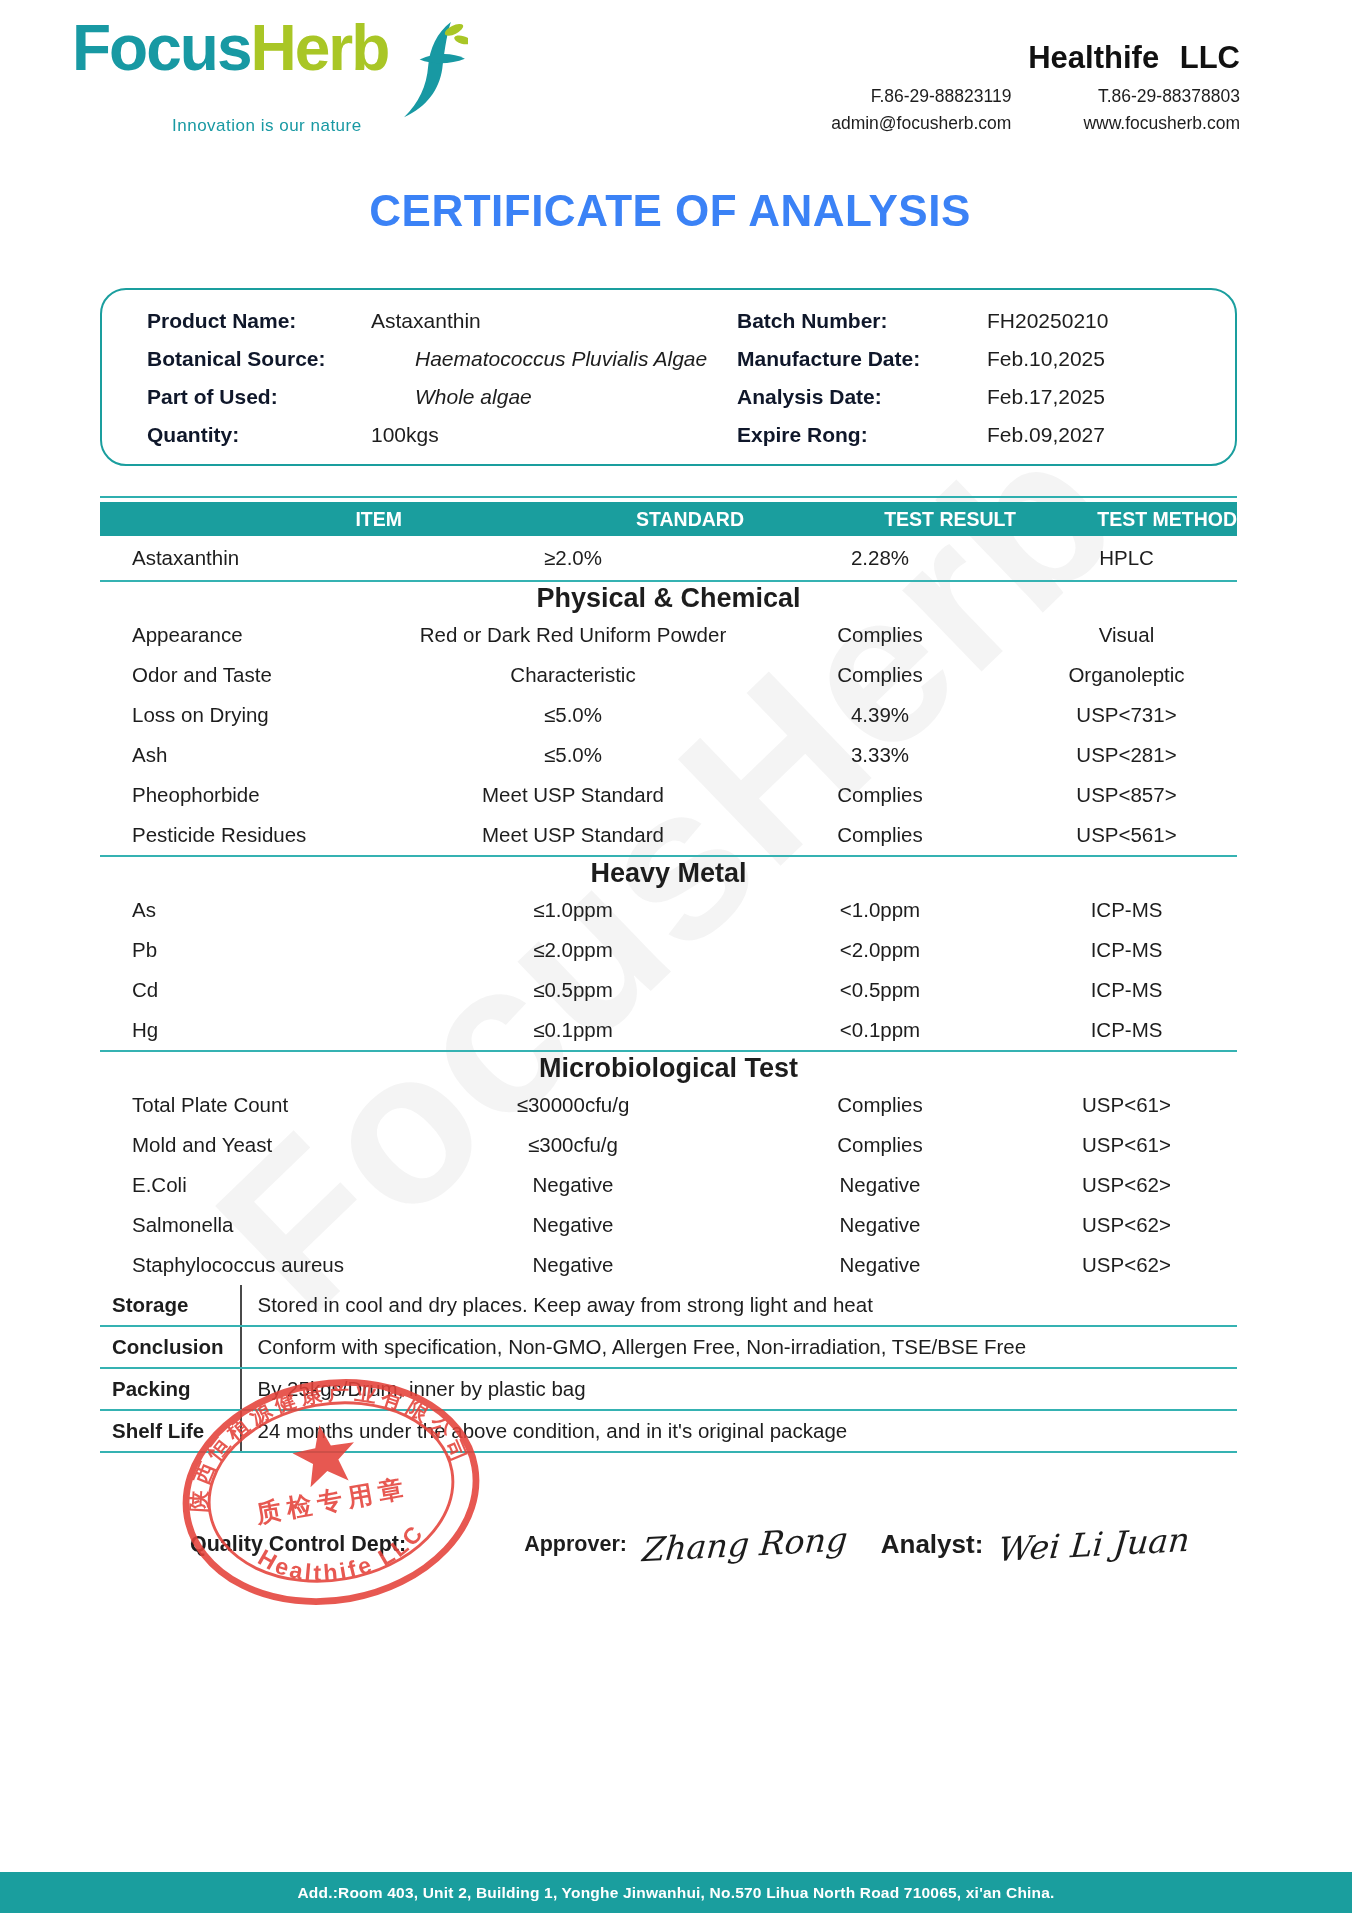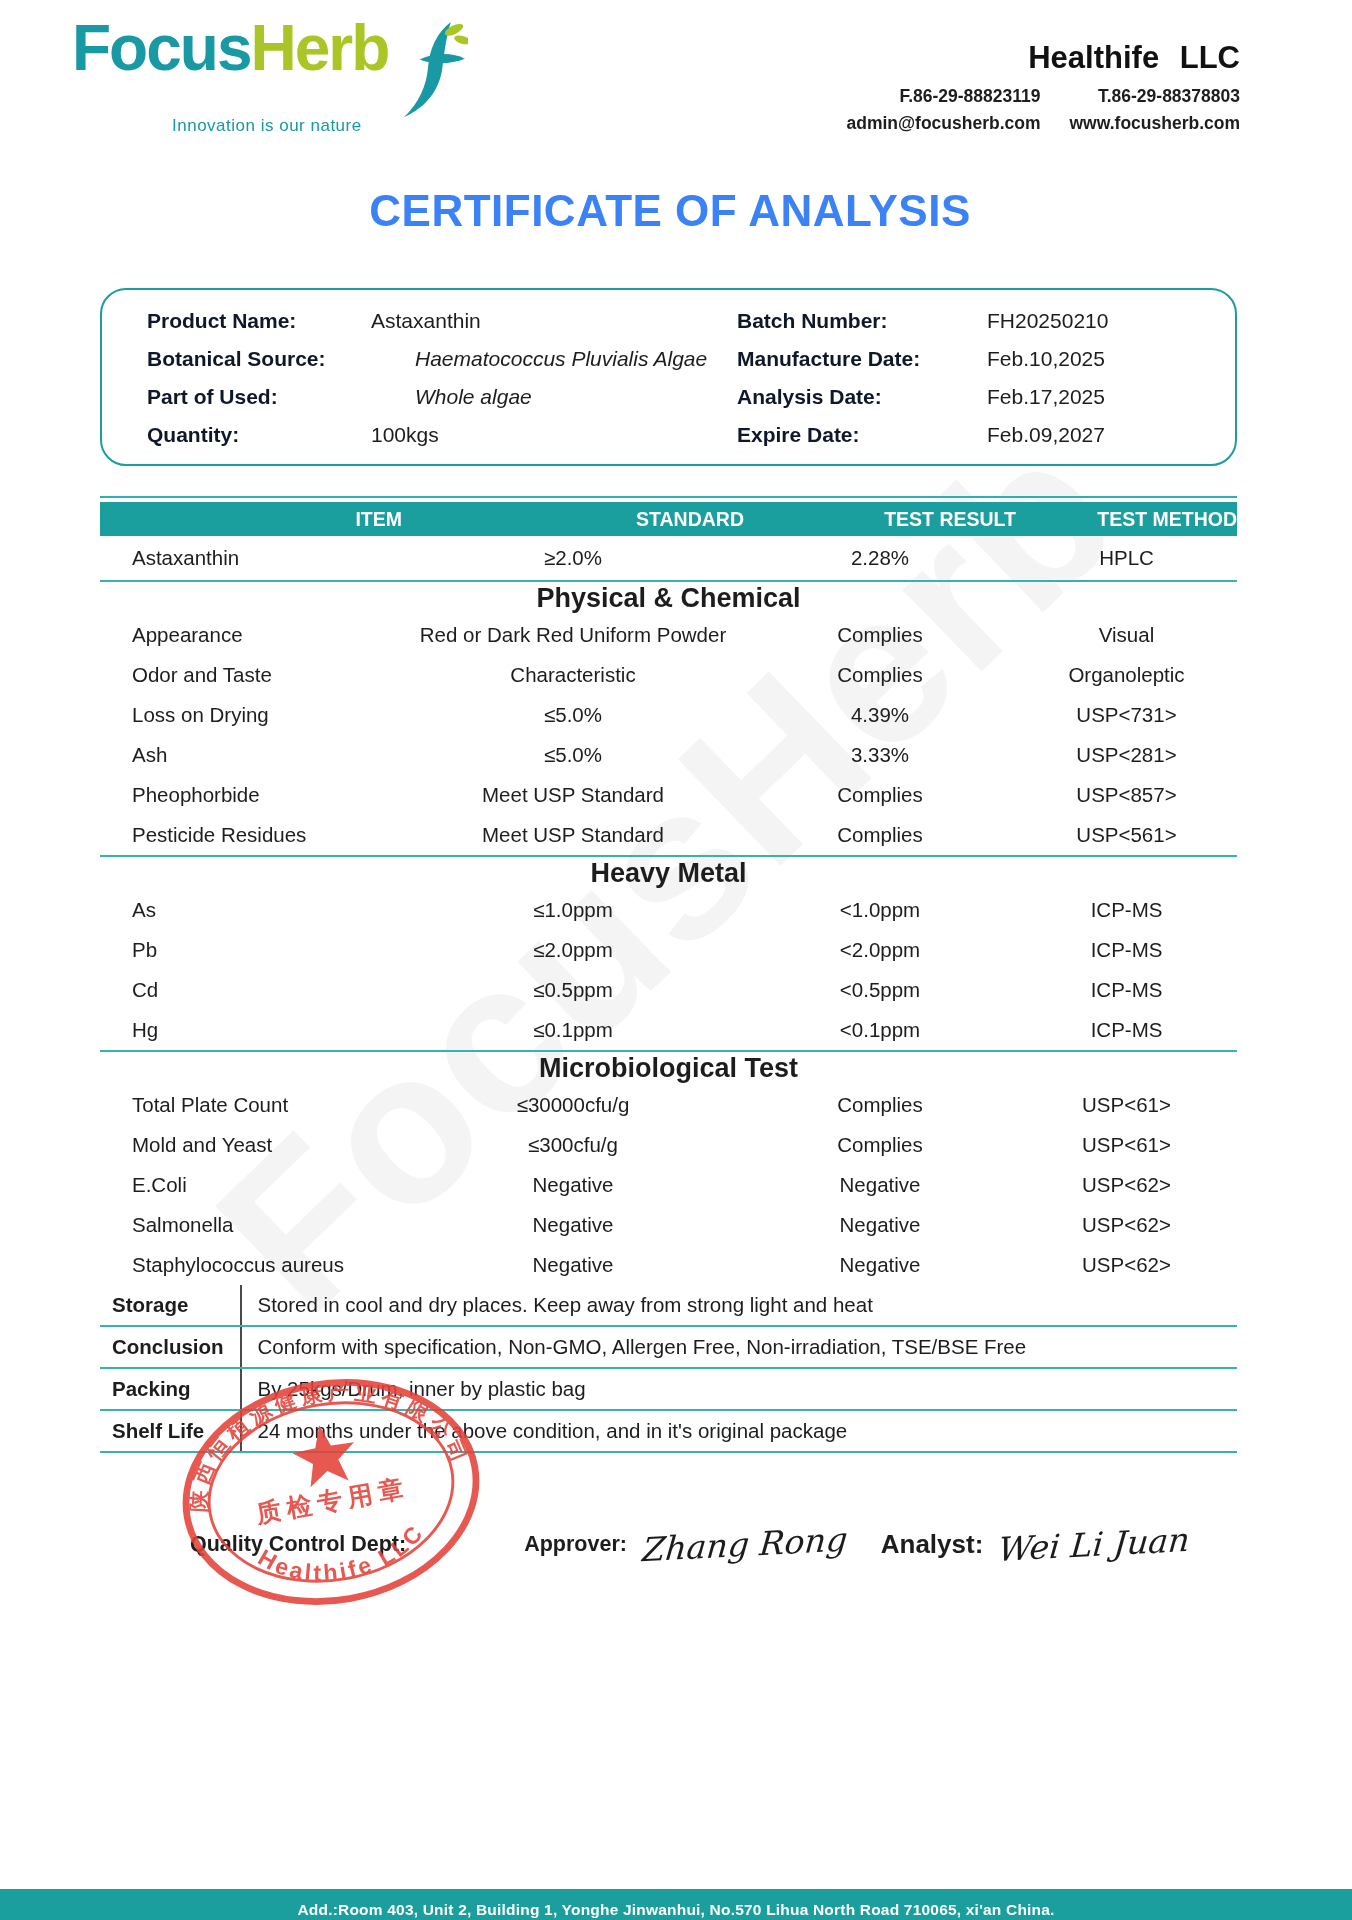"F.86-29-88823119" .company-grid { font-weight: bold -> normal; gap: 6px 29px -> 6px 72px }
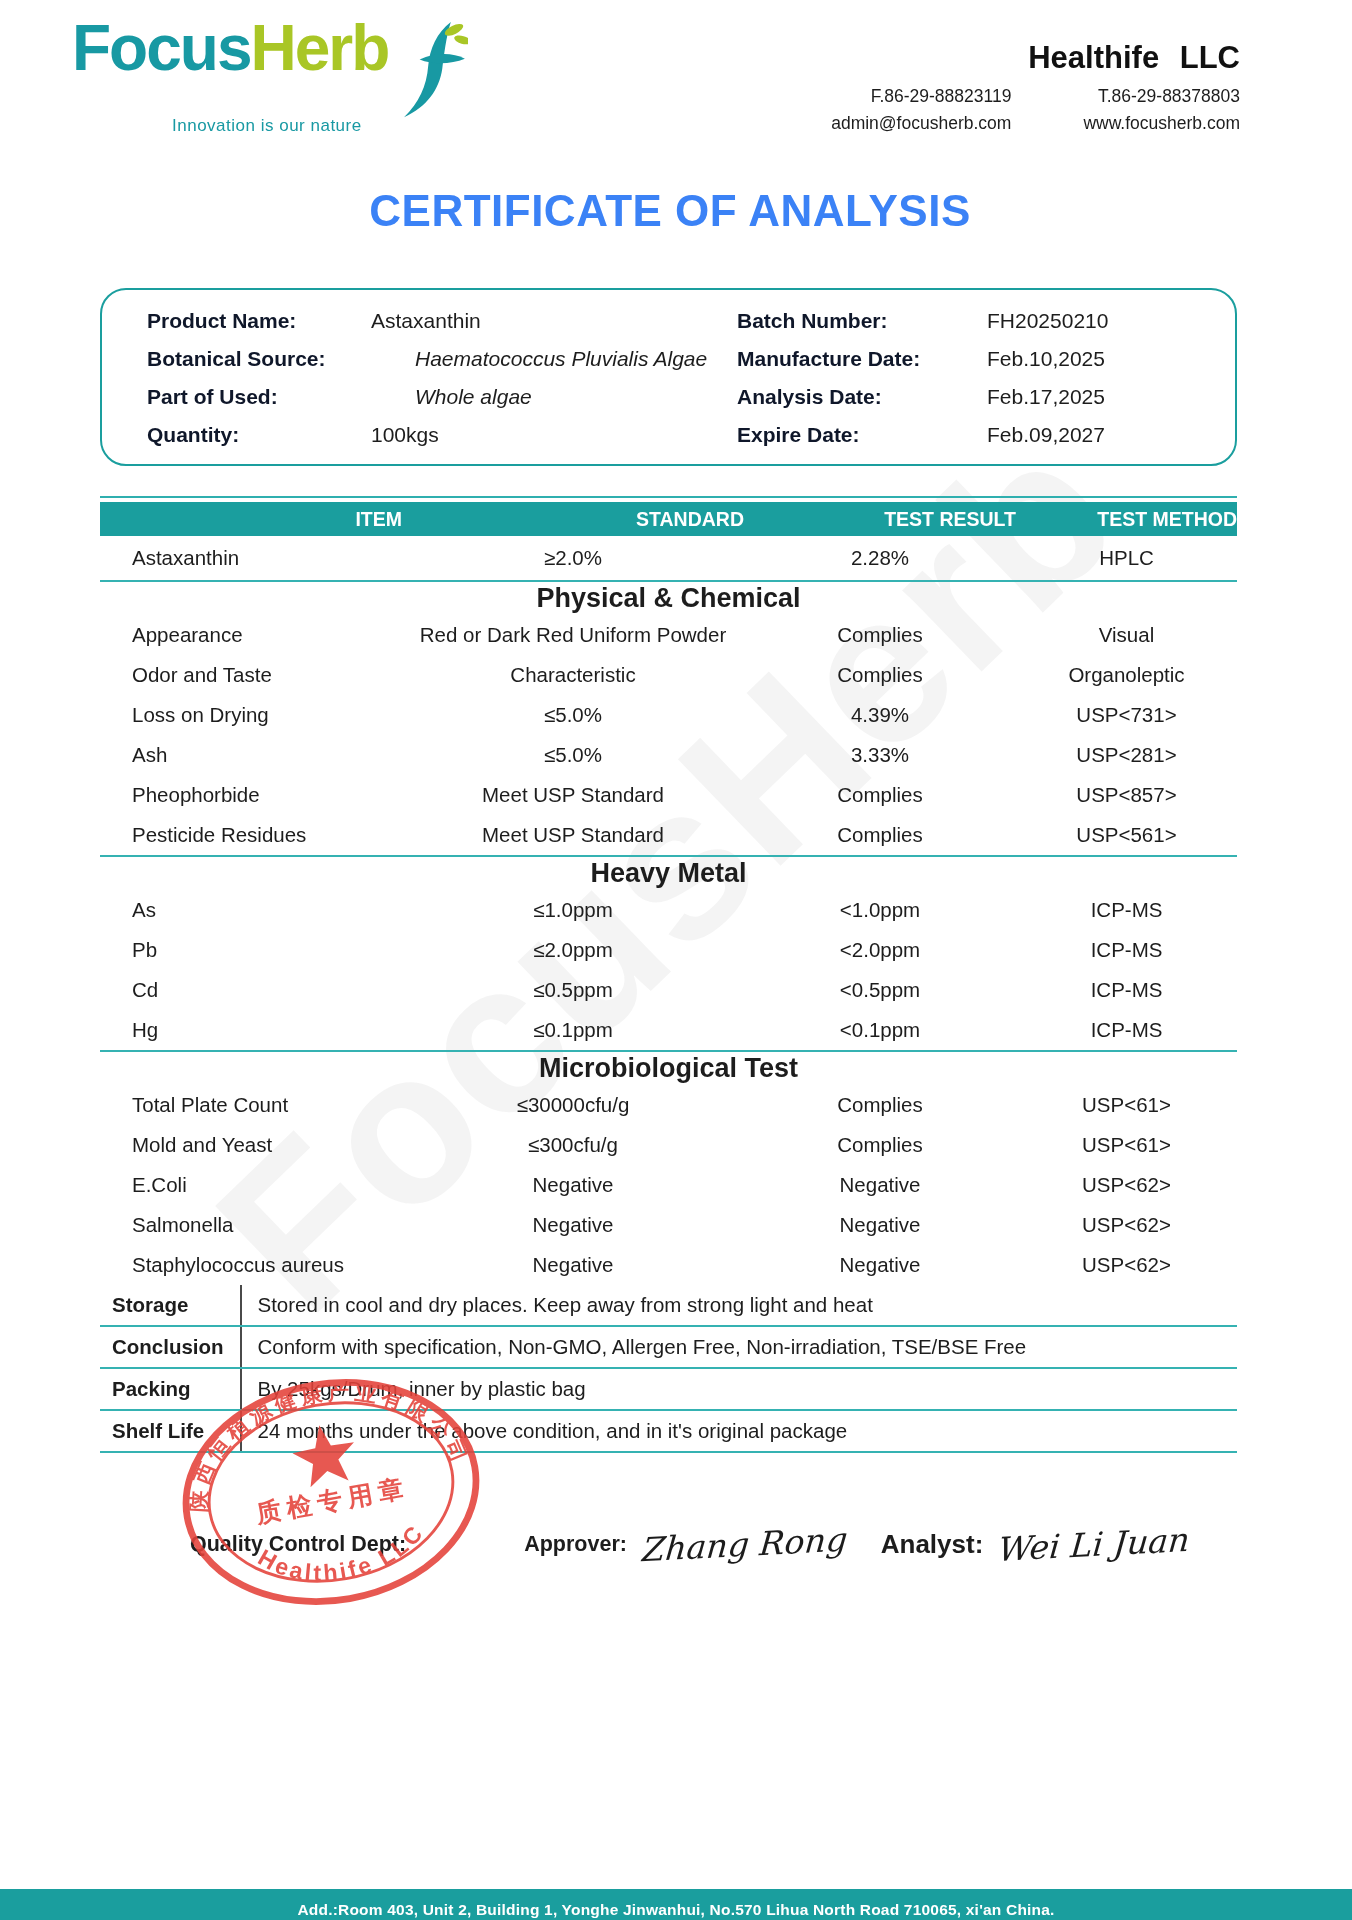"Expire Date:" span.ilabel { text: Date -> Rong }
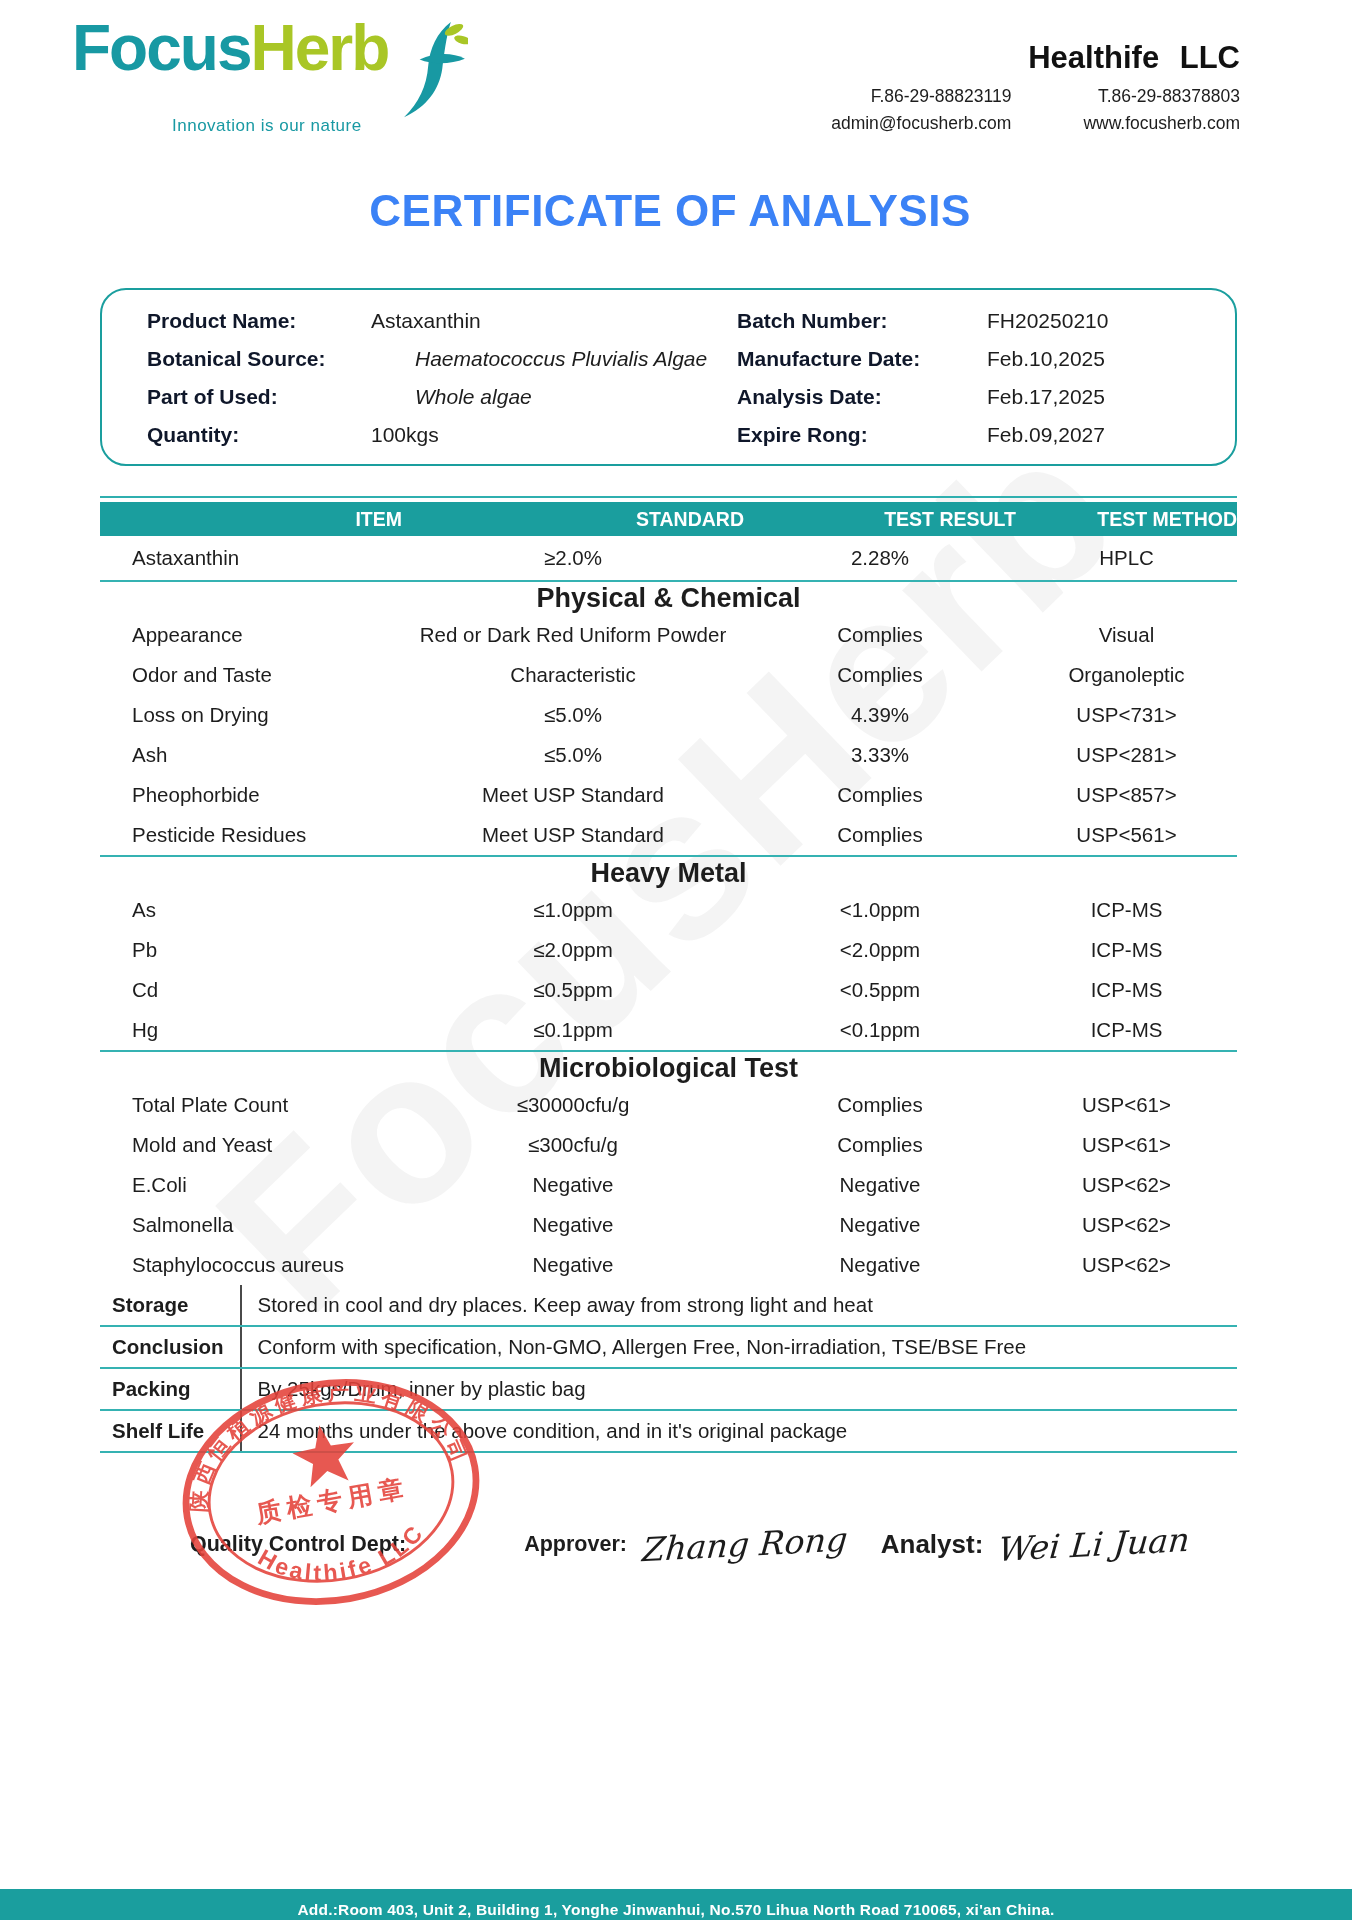"Add.:Room 403, Unit 2, Building" .footer { bottom: 0 -> 7px; height: 31px -> 41px }
